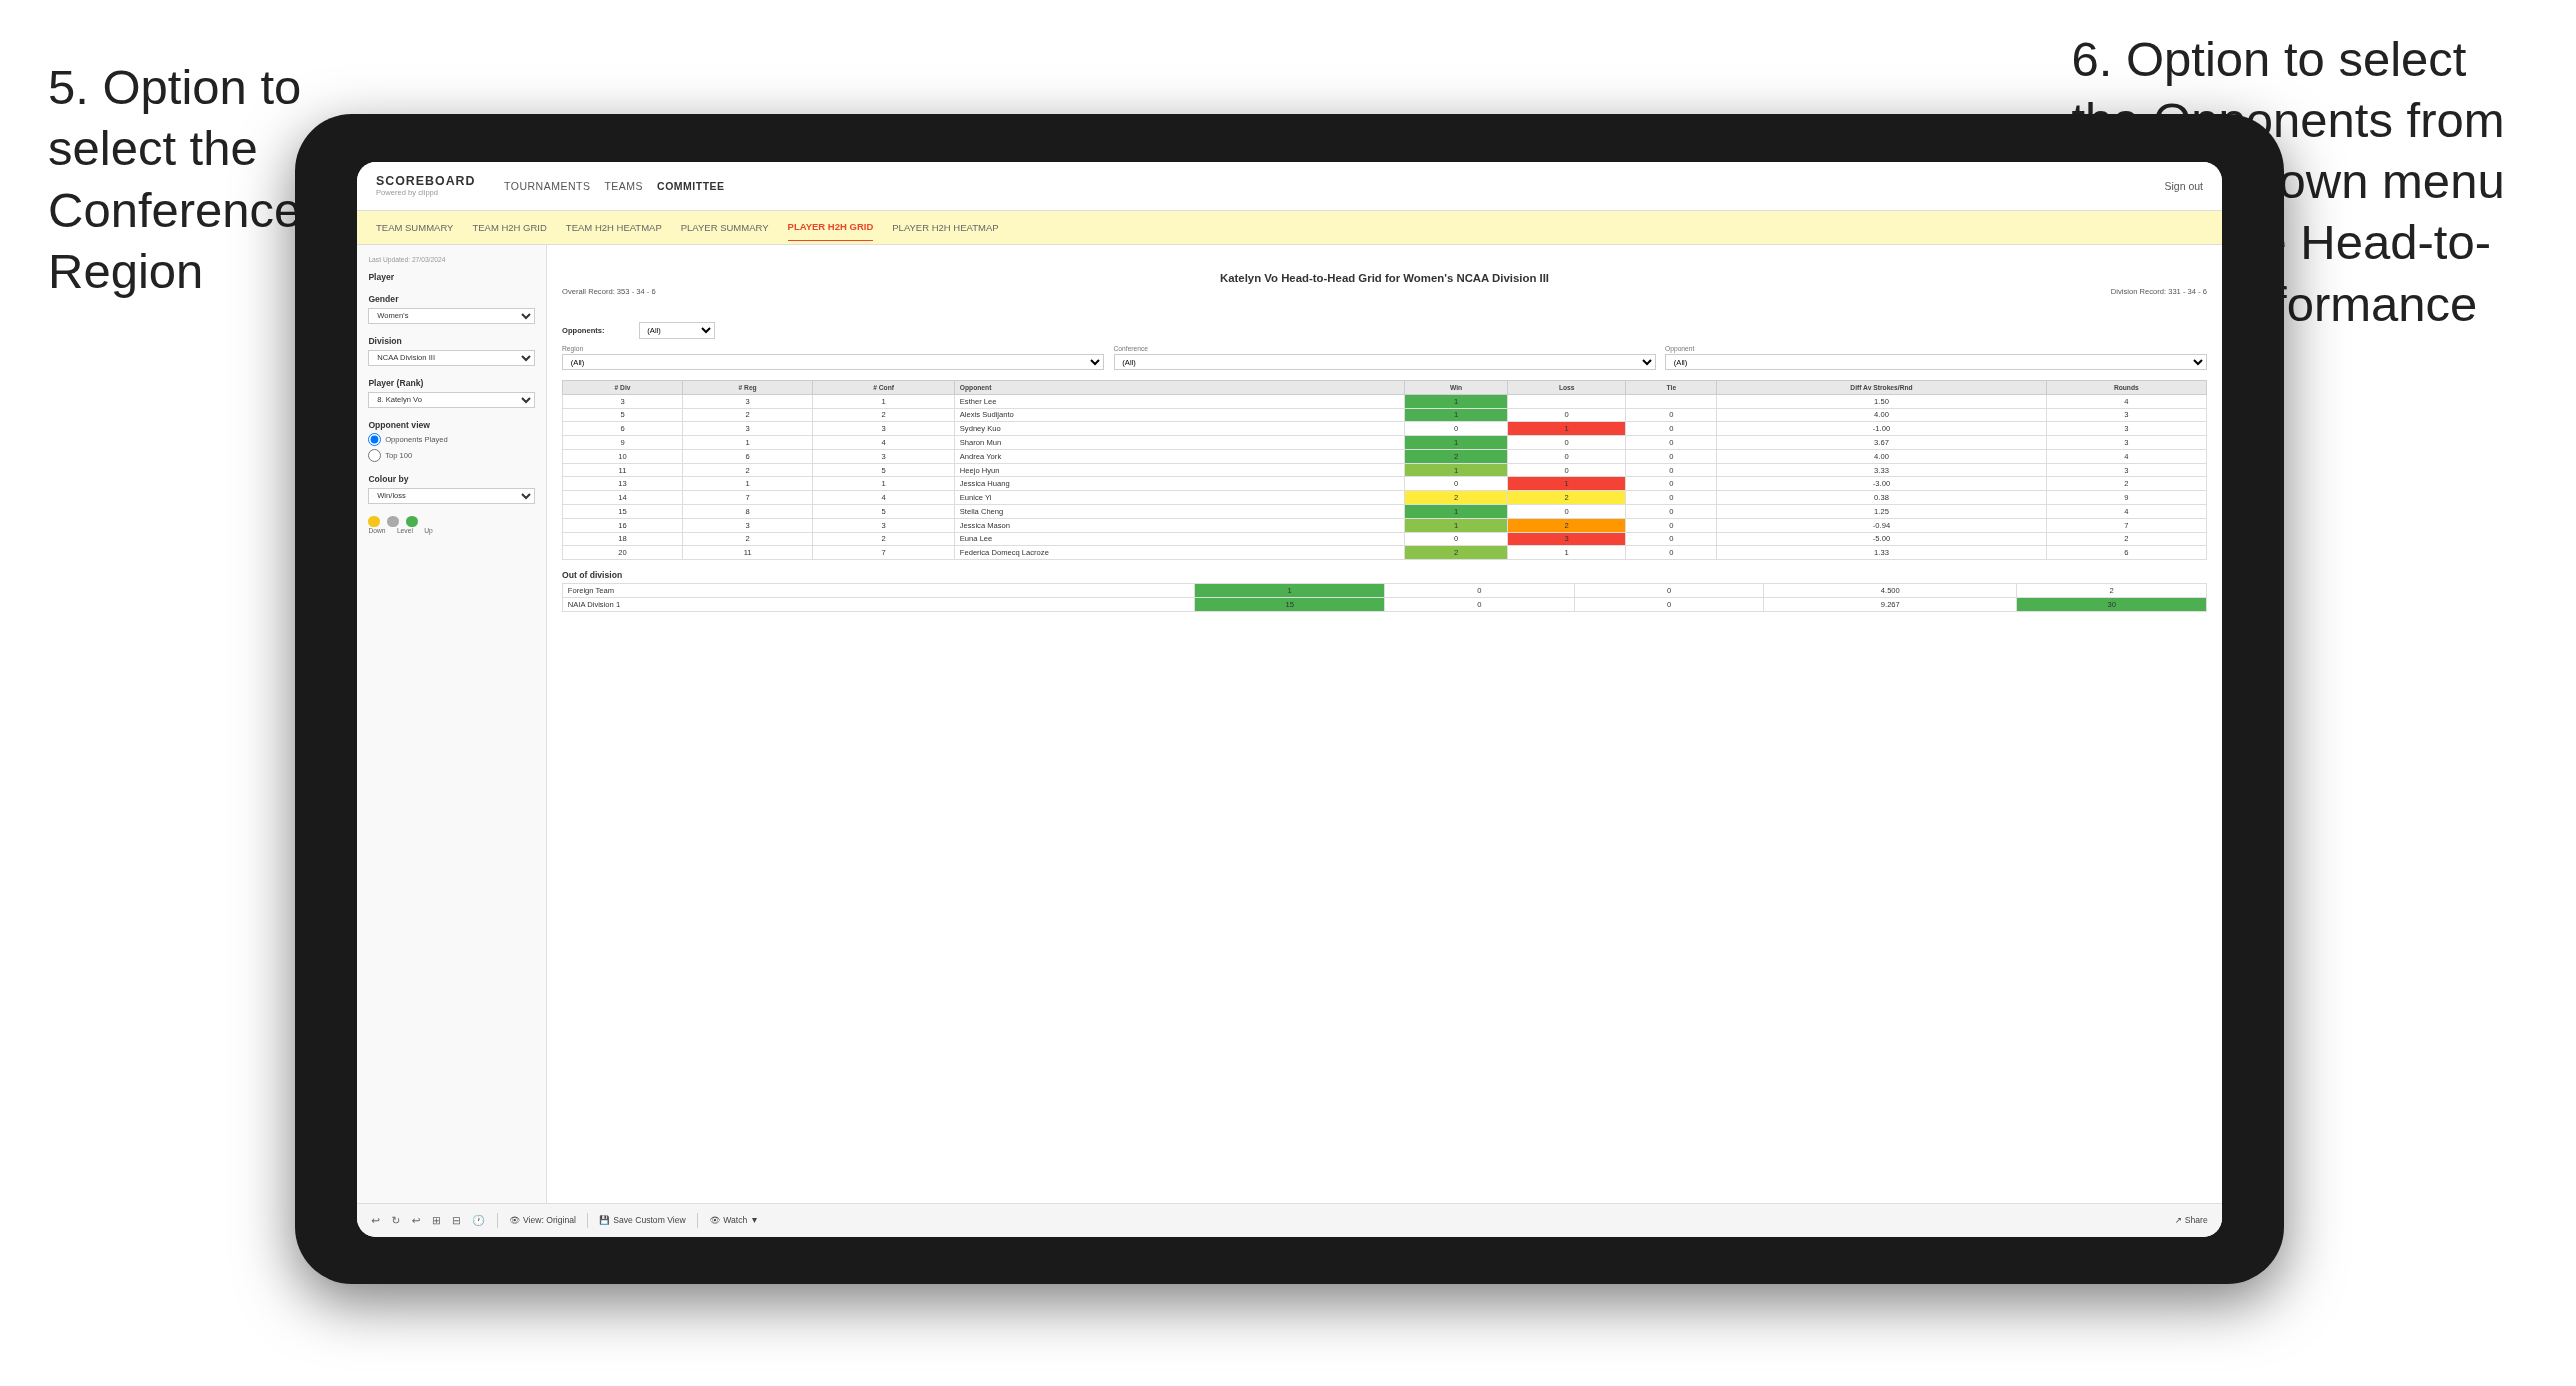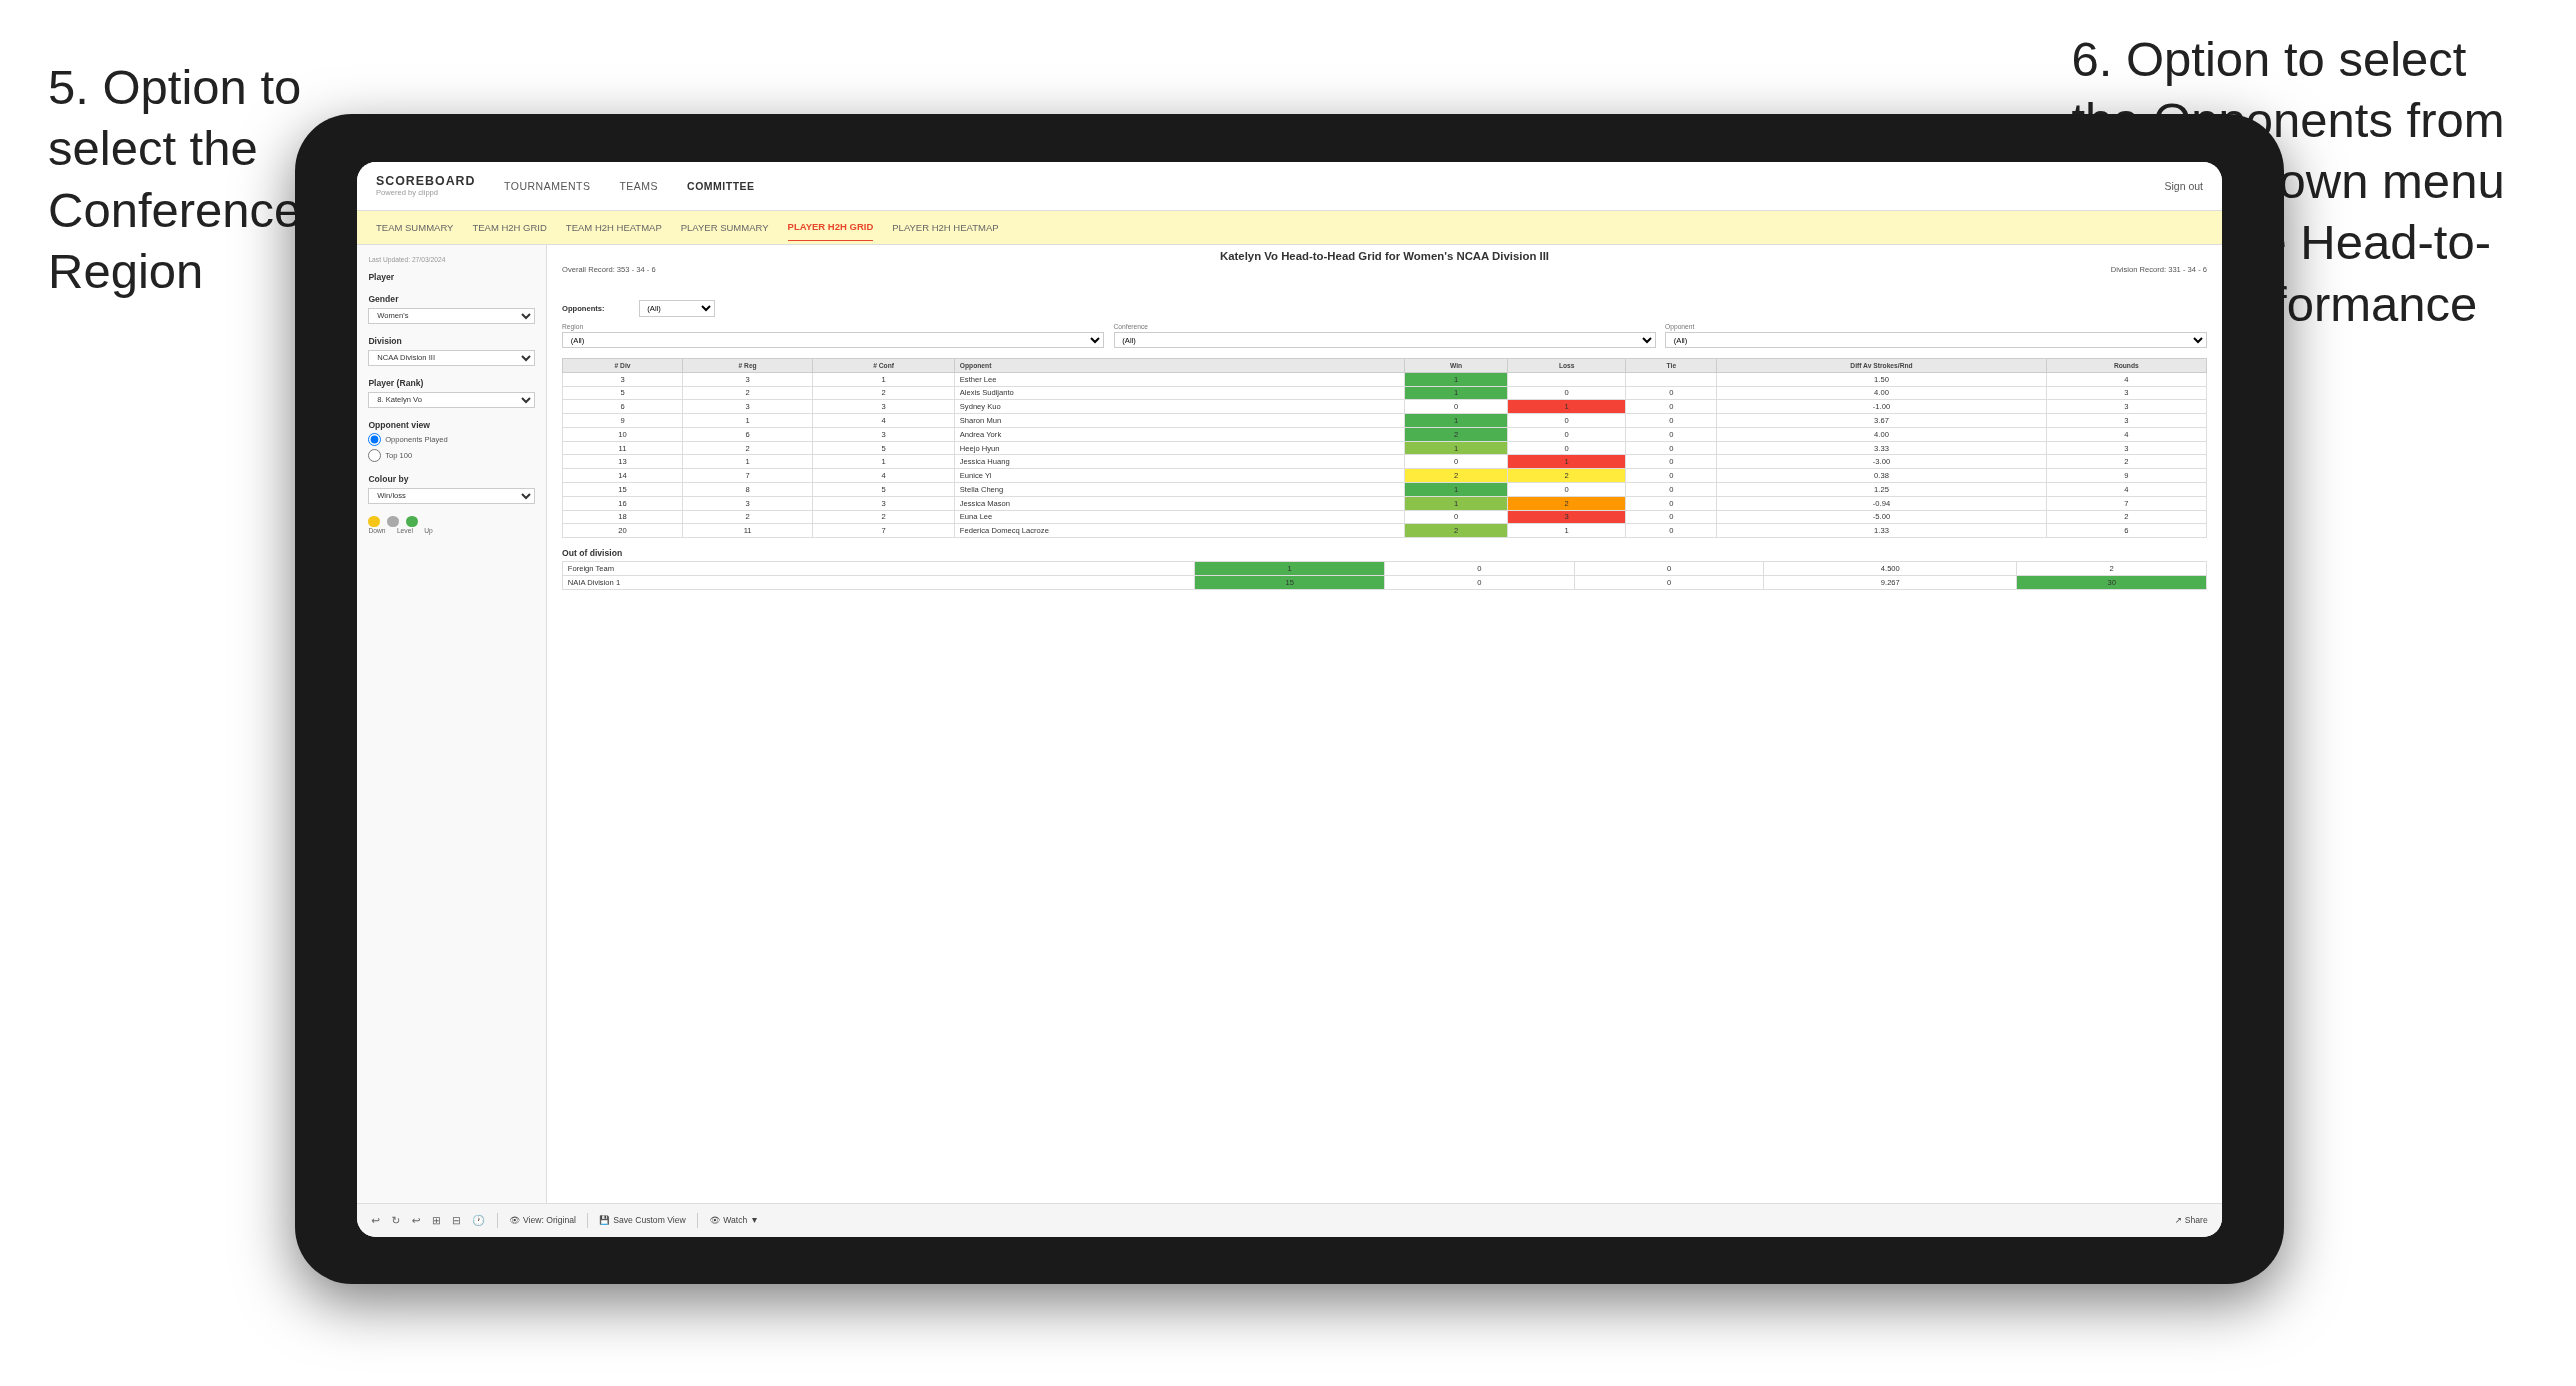"TOURNAMENTS" .nav-links { gap: 29px -> 14px }
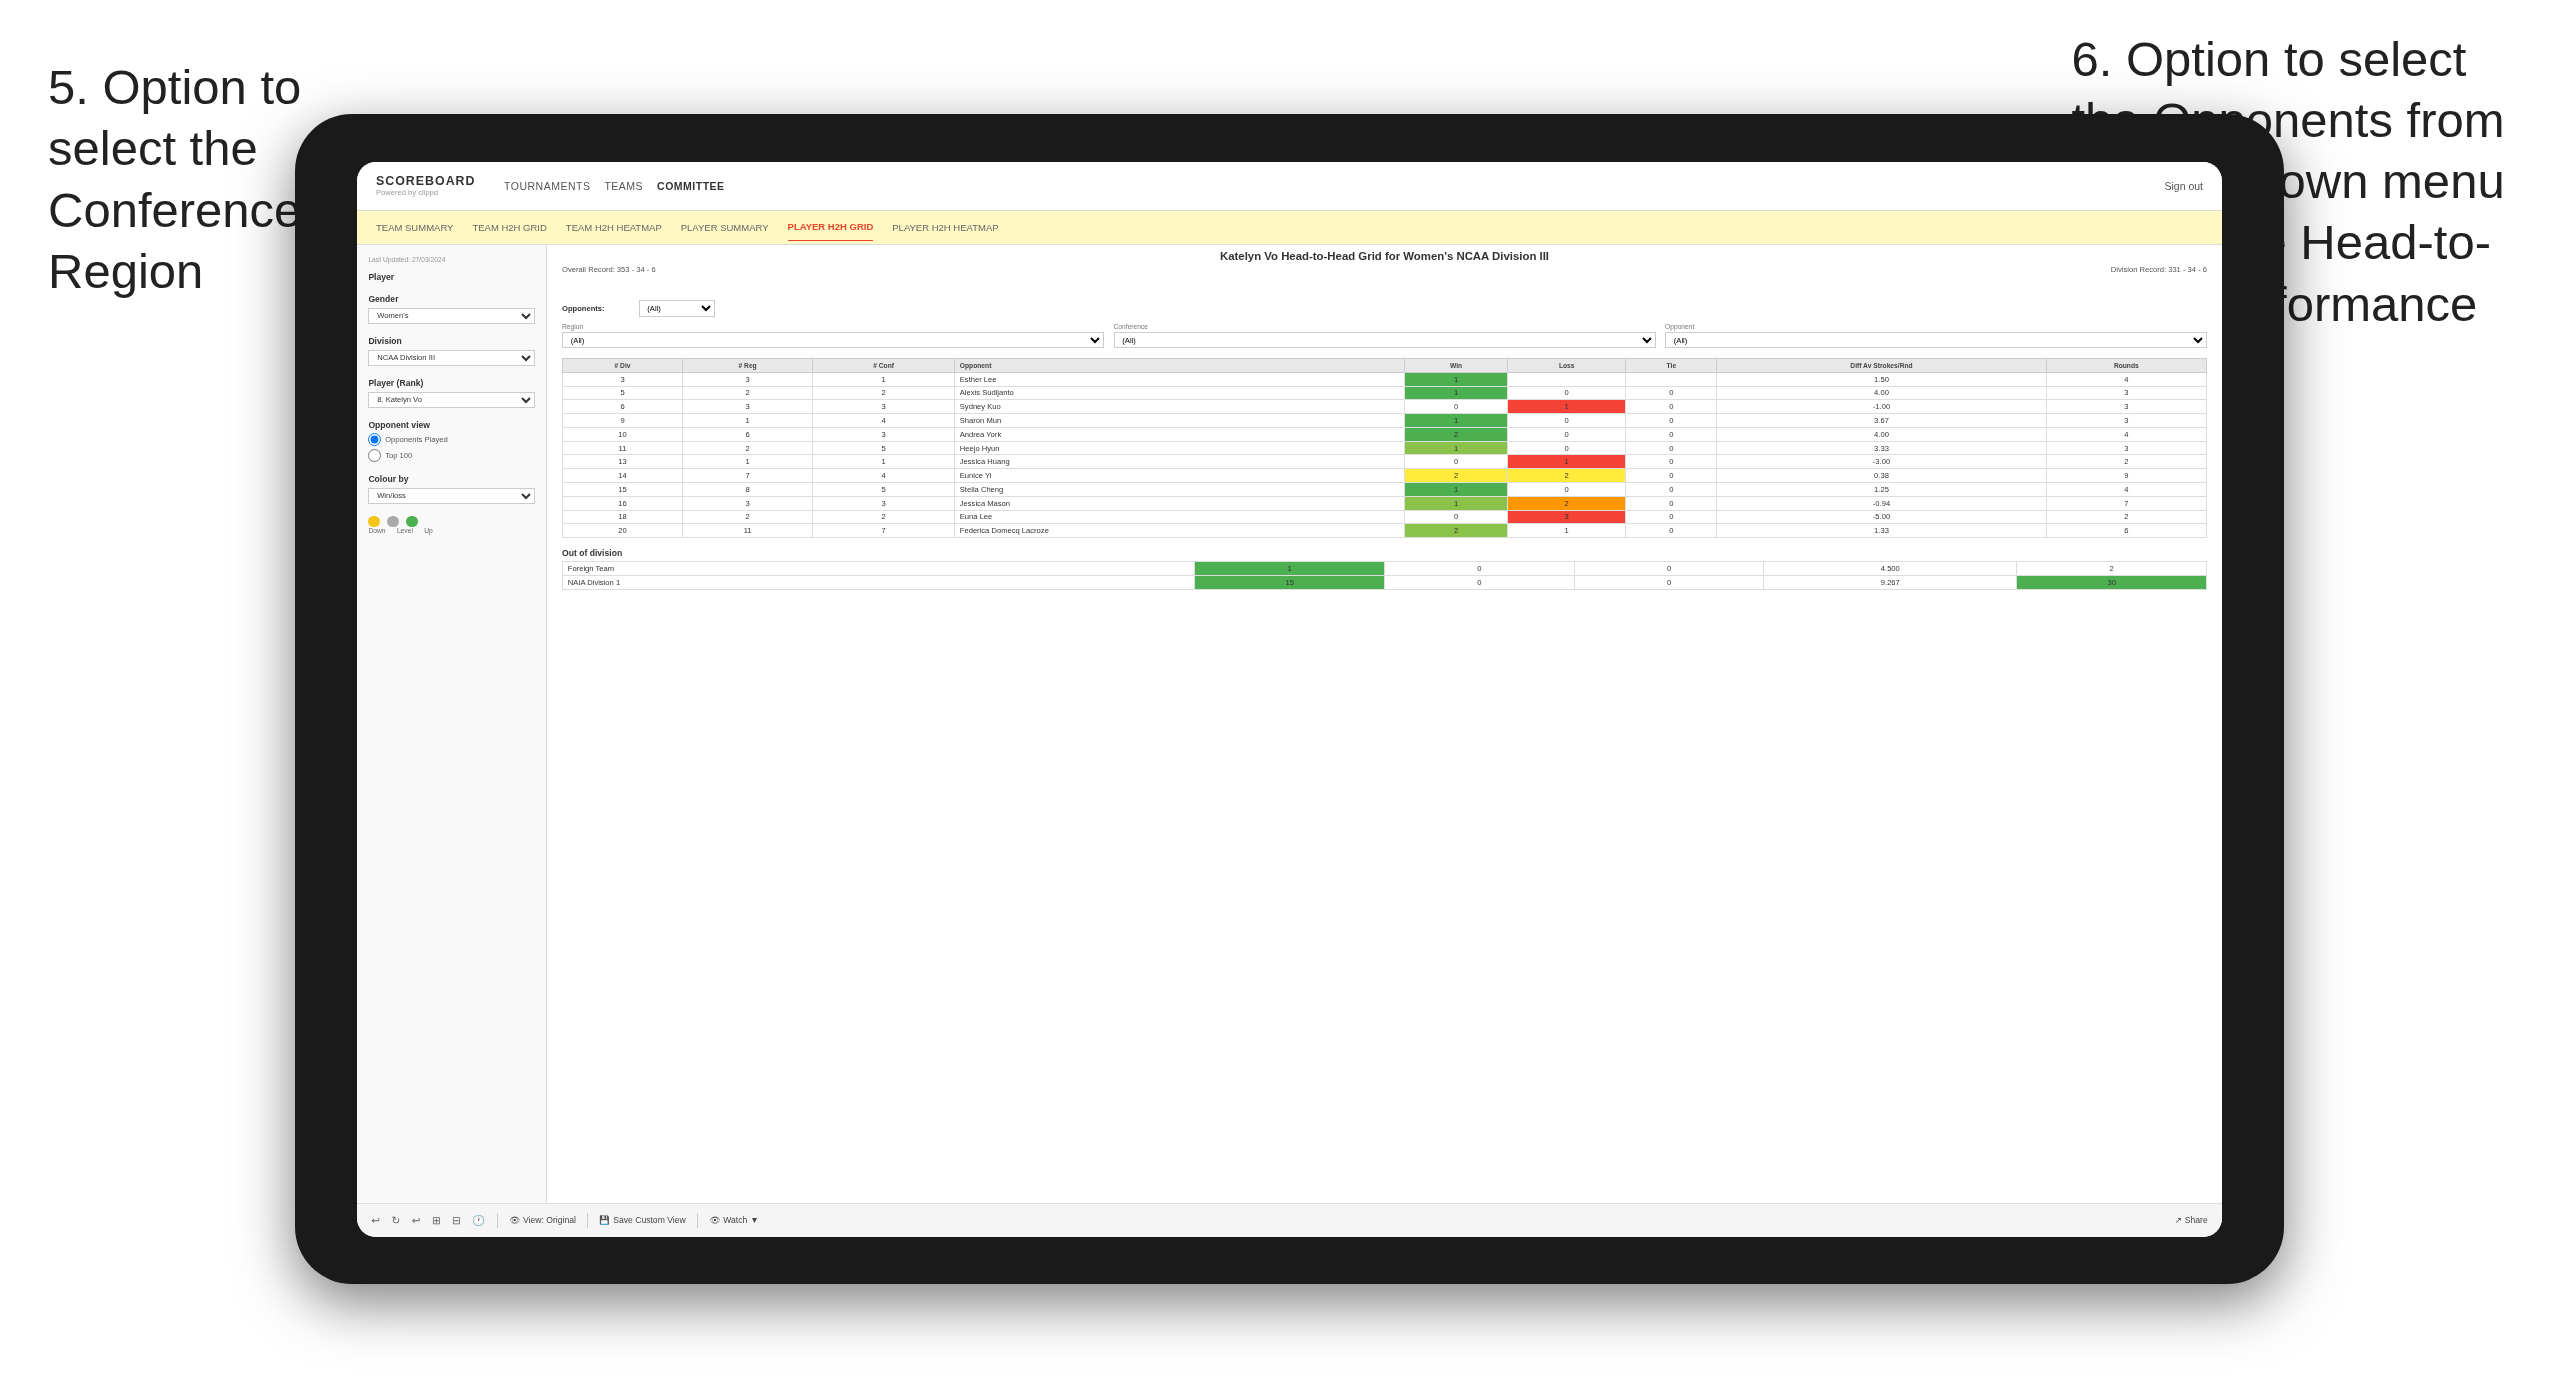"Katelyn Vo Head-to-Head Grid for" .data-area { padding: 5px 15px -> 27px 15px }
